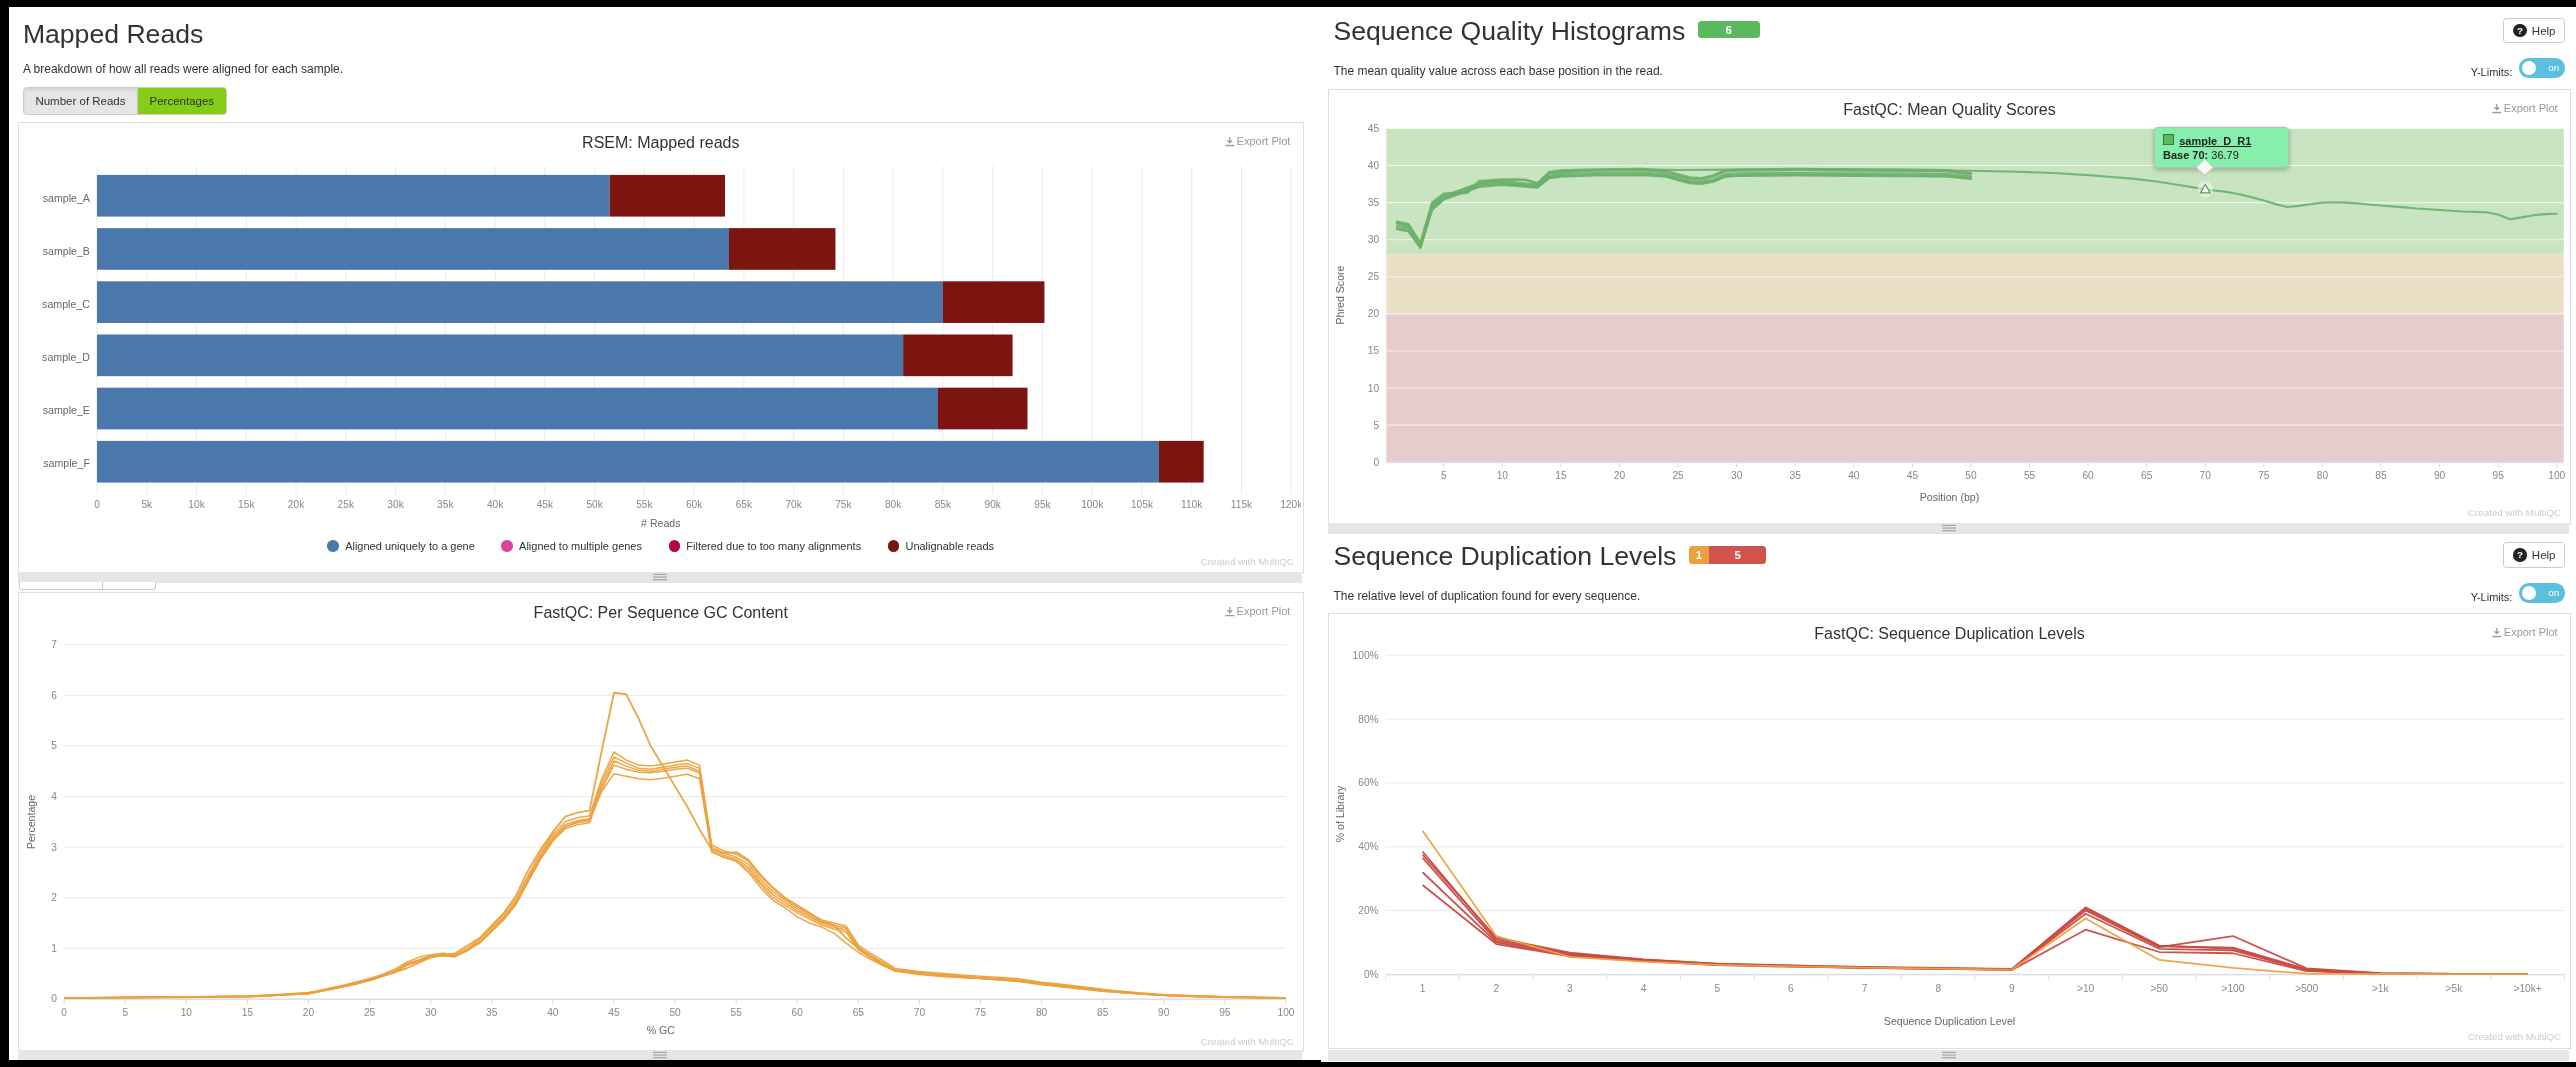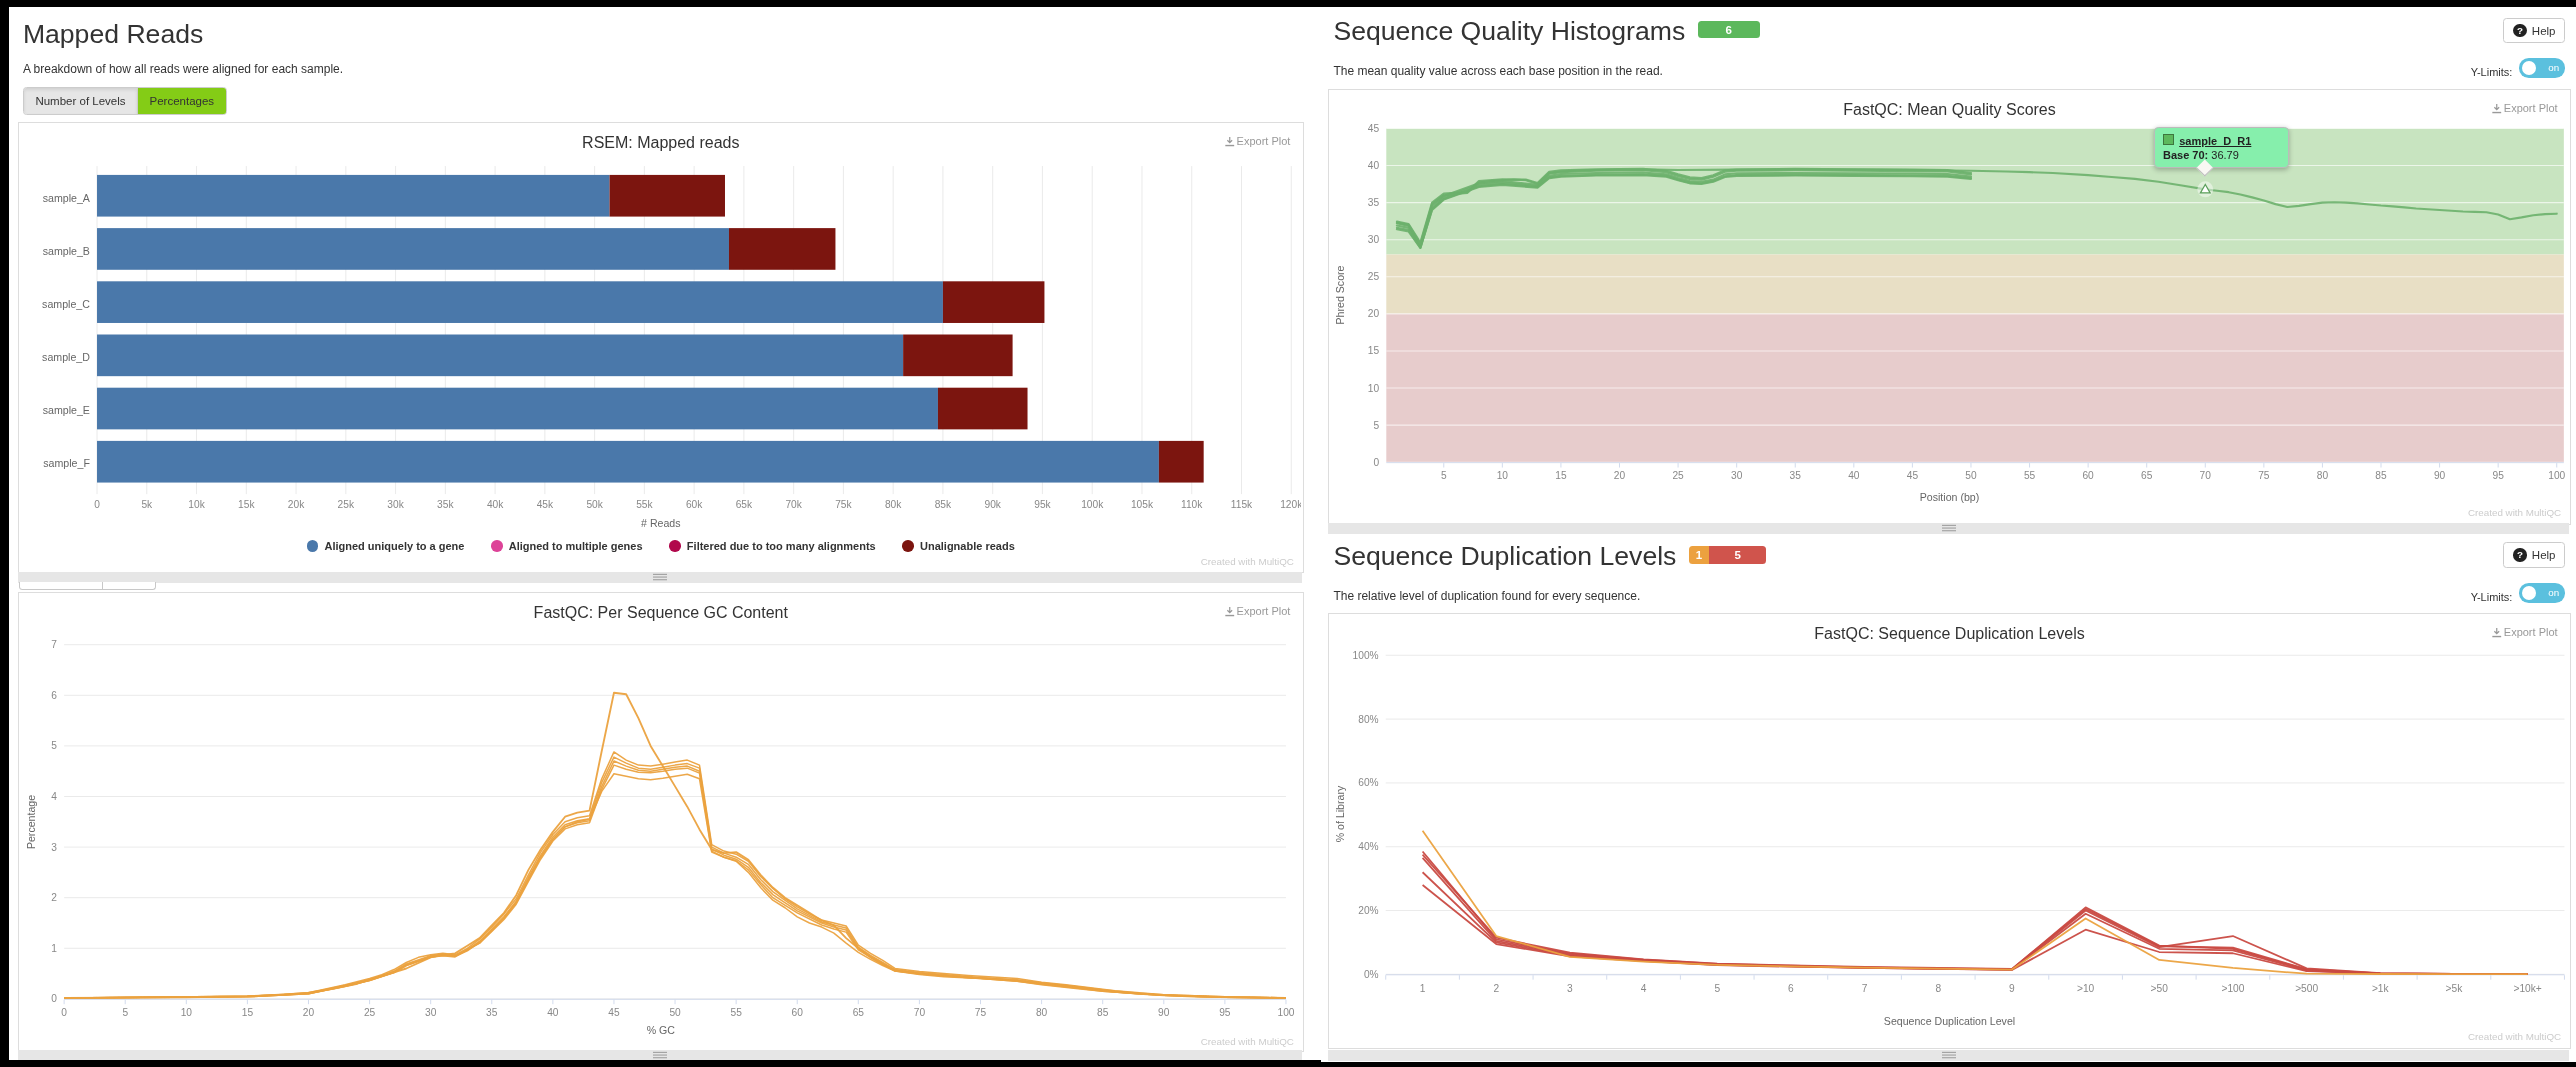"Number of Levels" button.btn { text: Levels -> Reads }
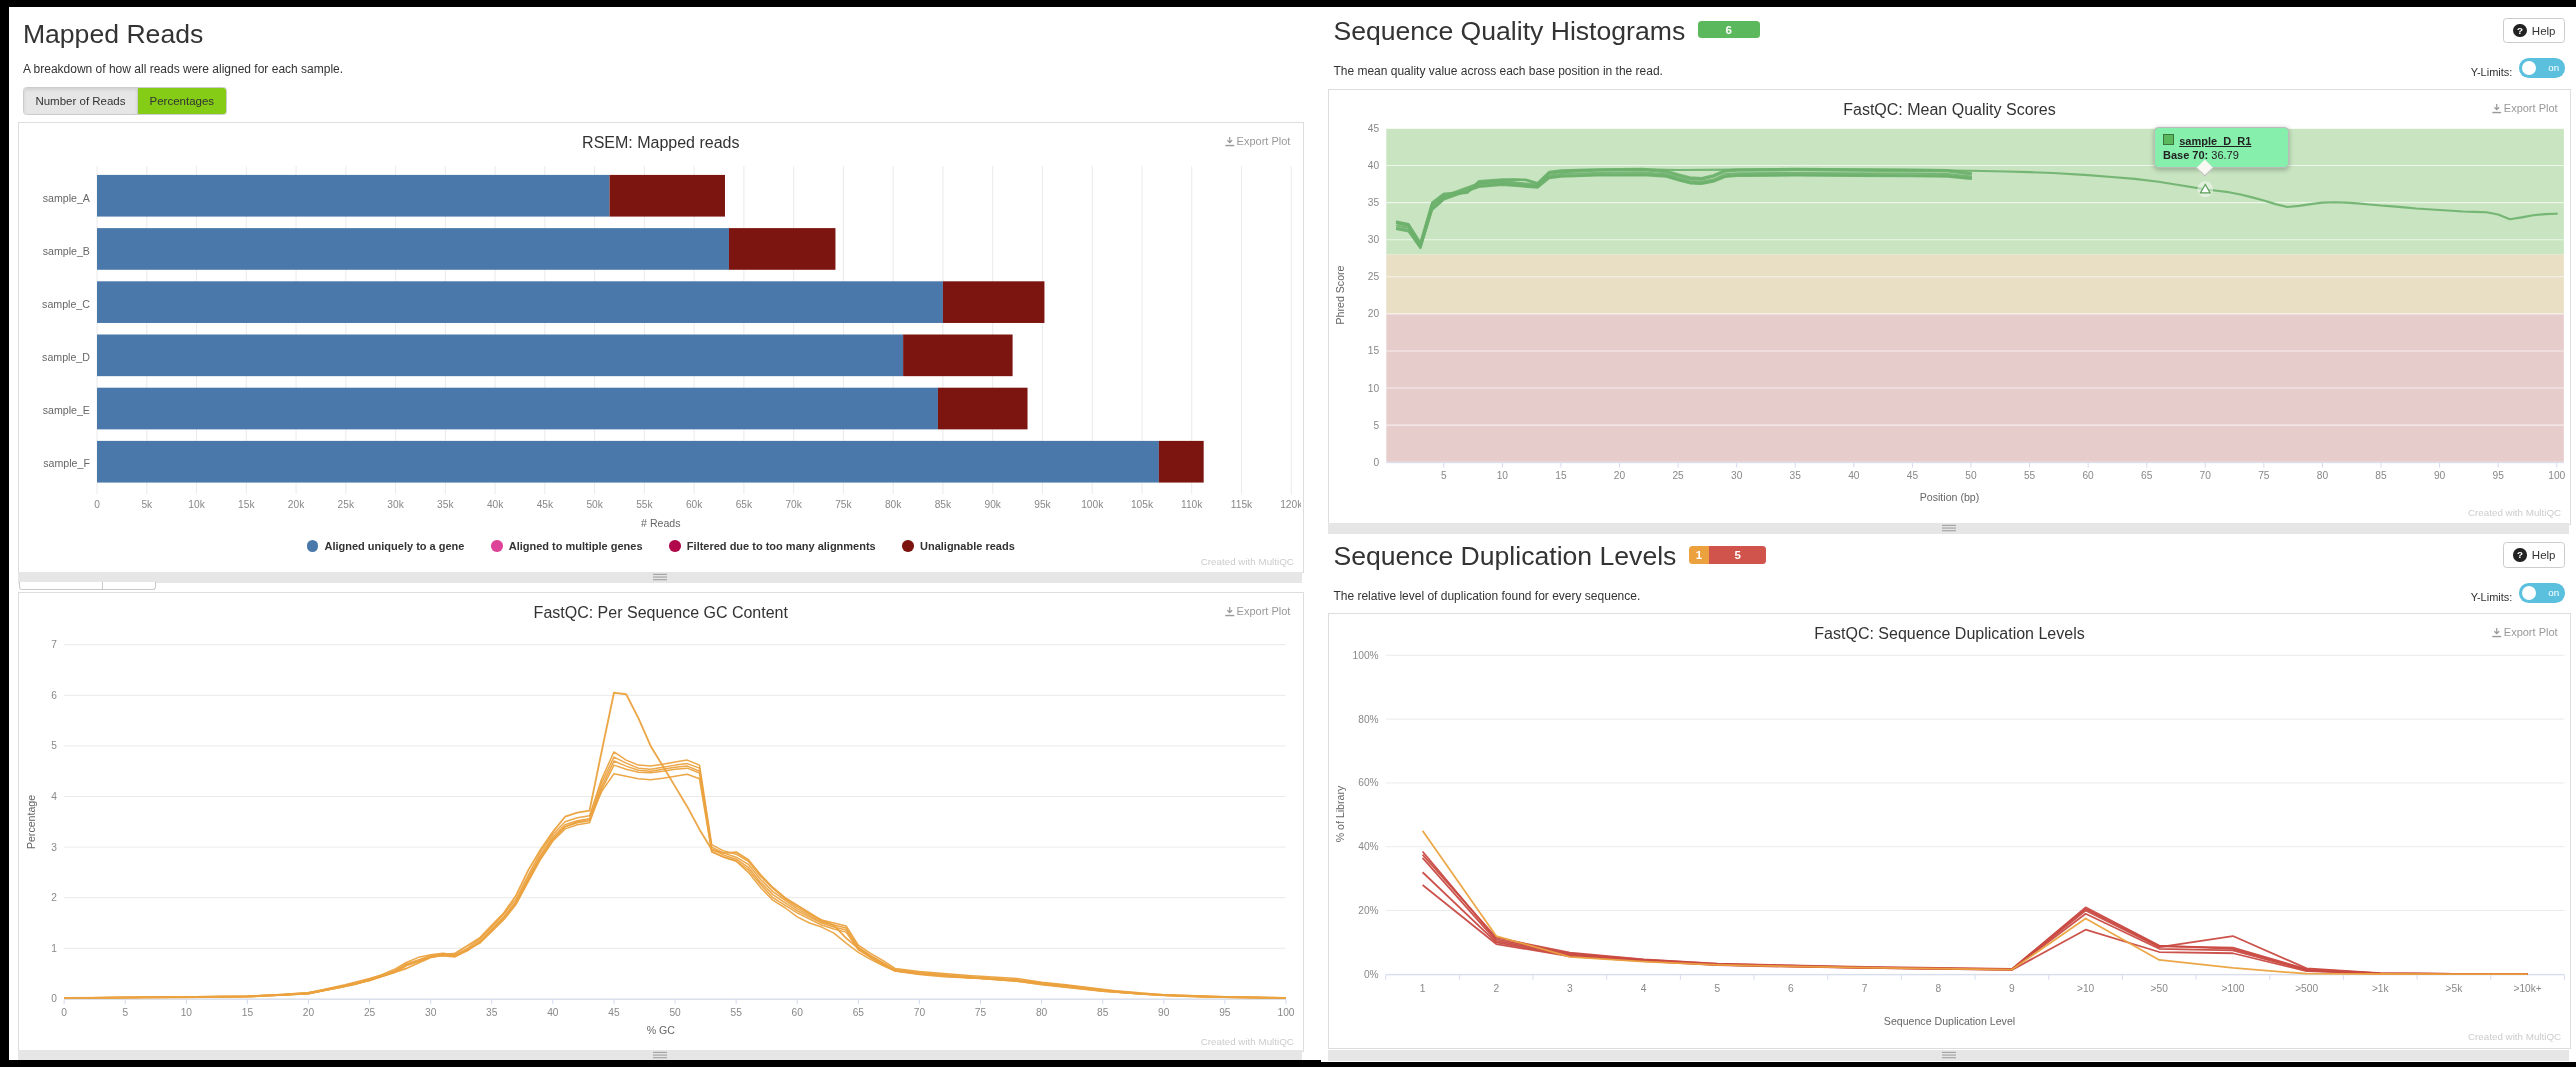"Aligned uniquely to a gene" .leg-item { font-weight: bold -> normal }
